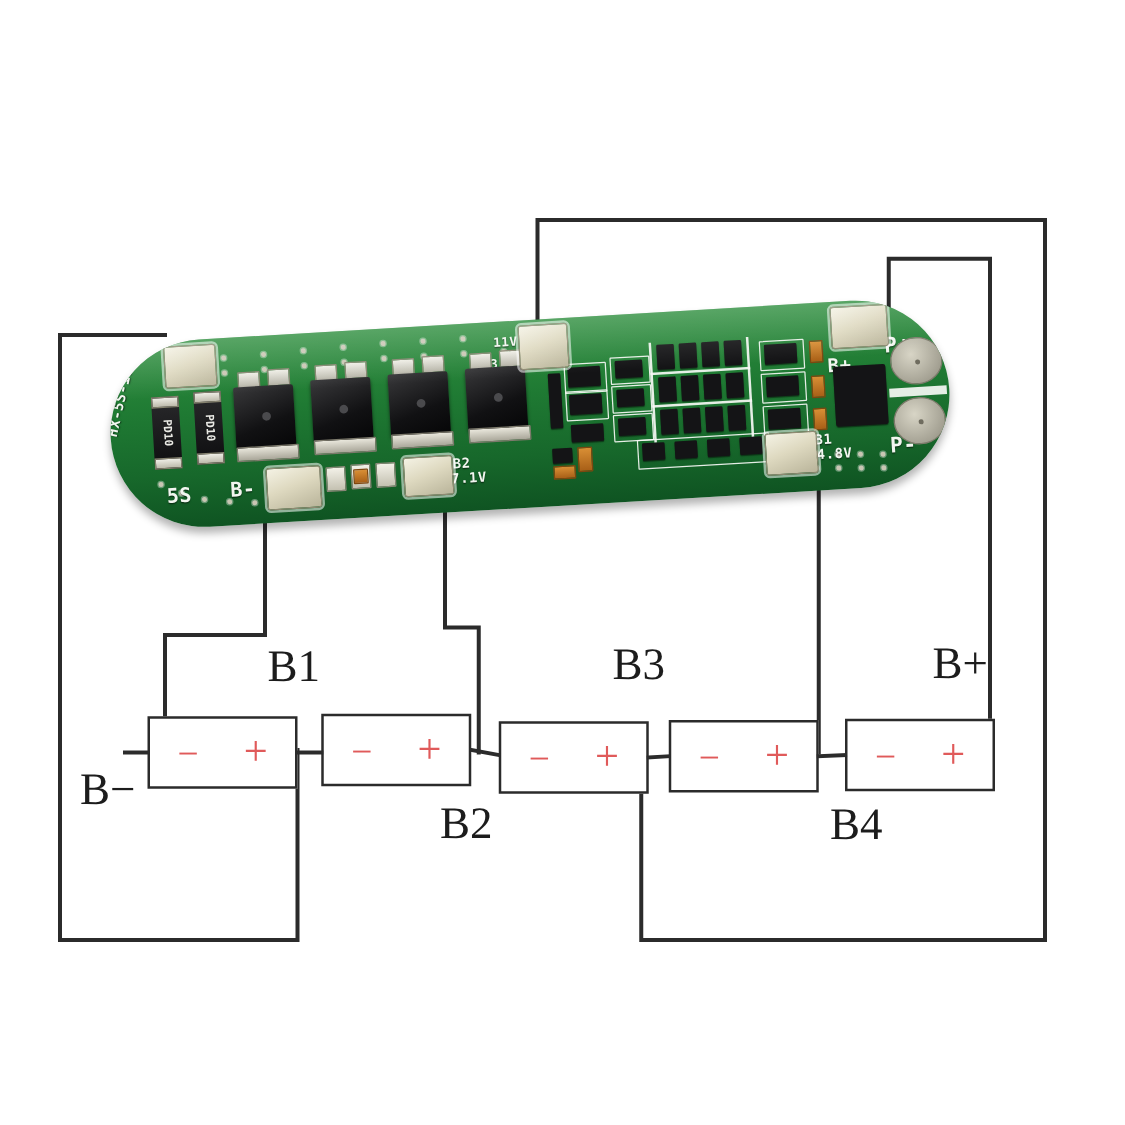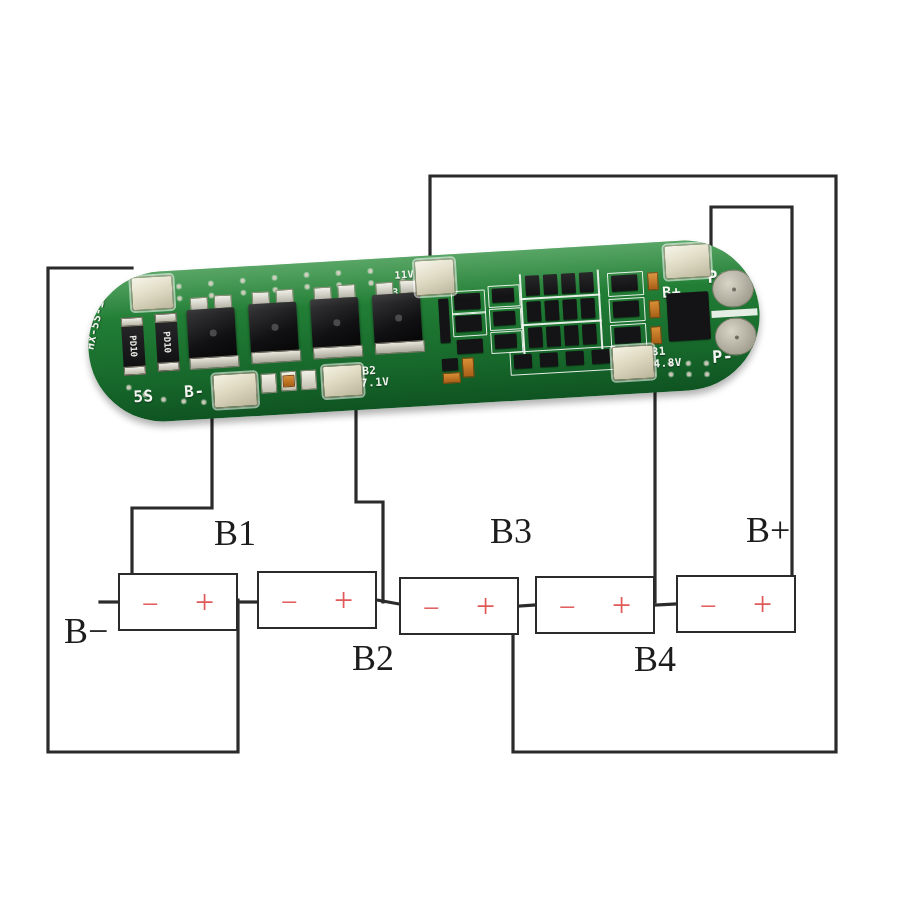"B4" div.lbl { left: 634px -> 664px }
